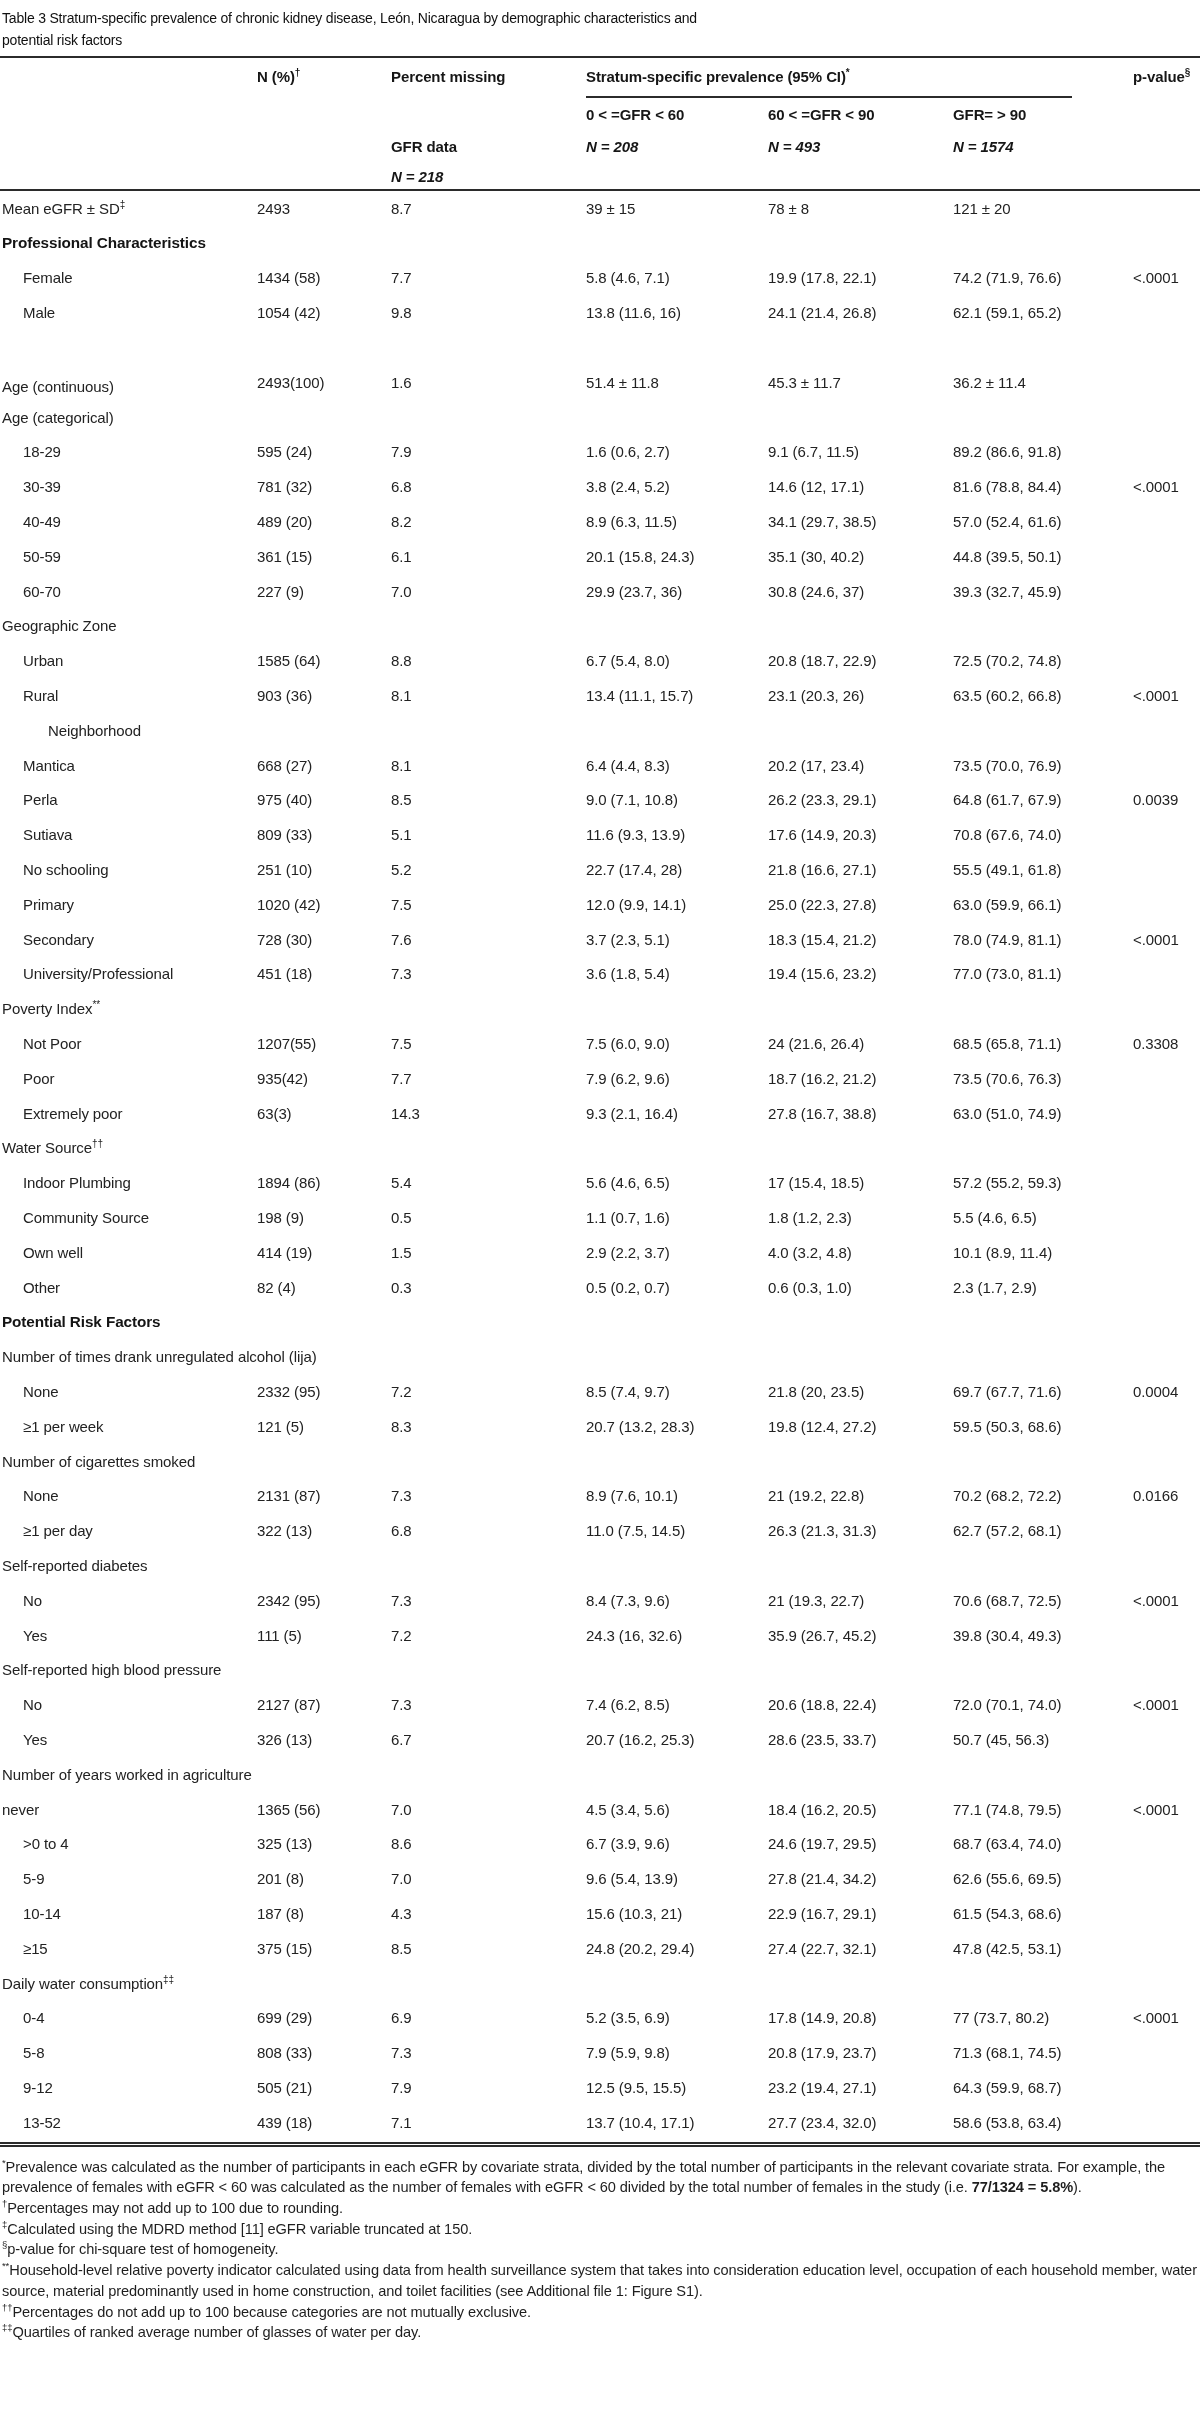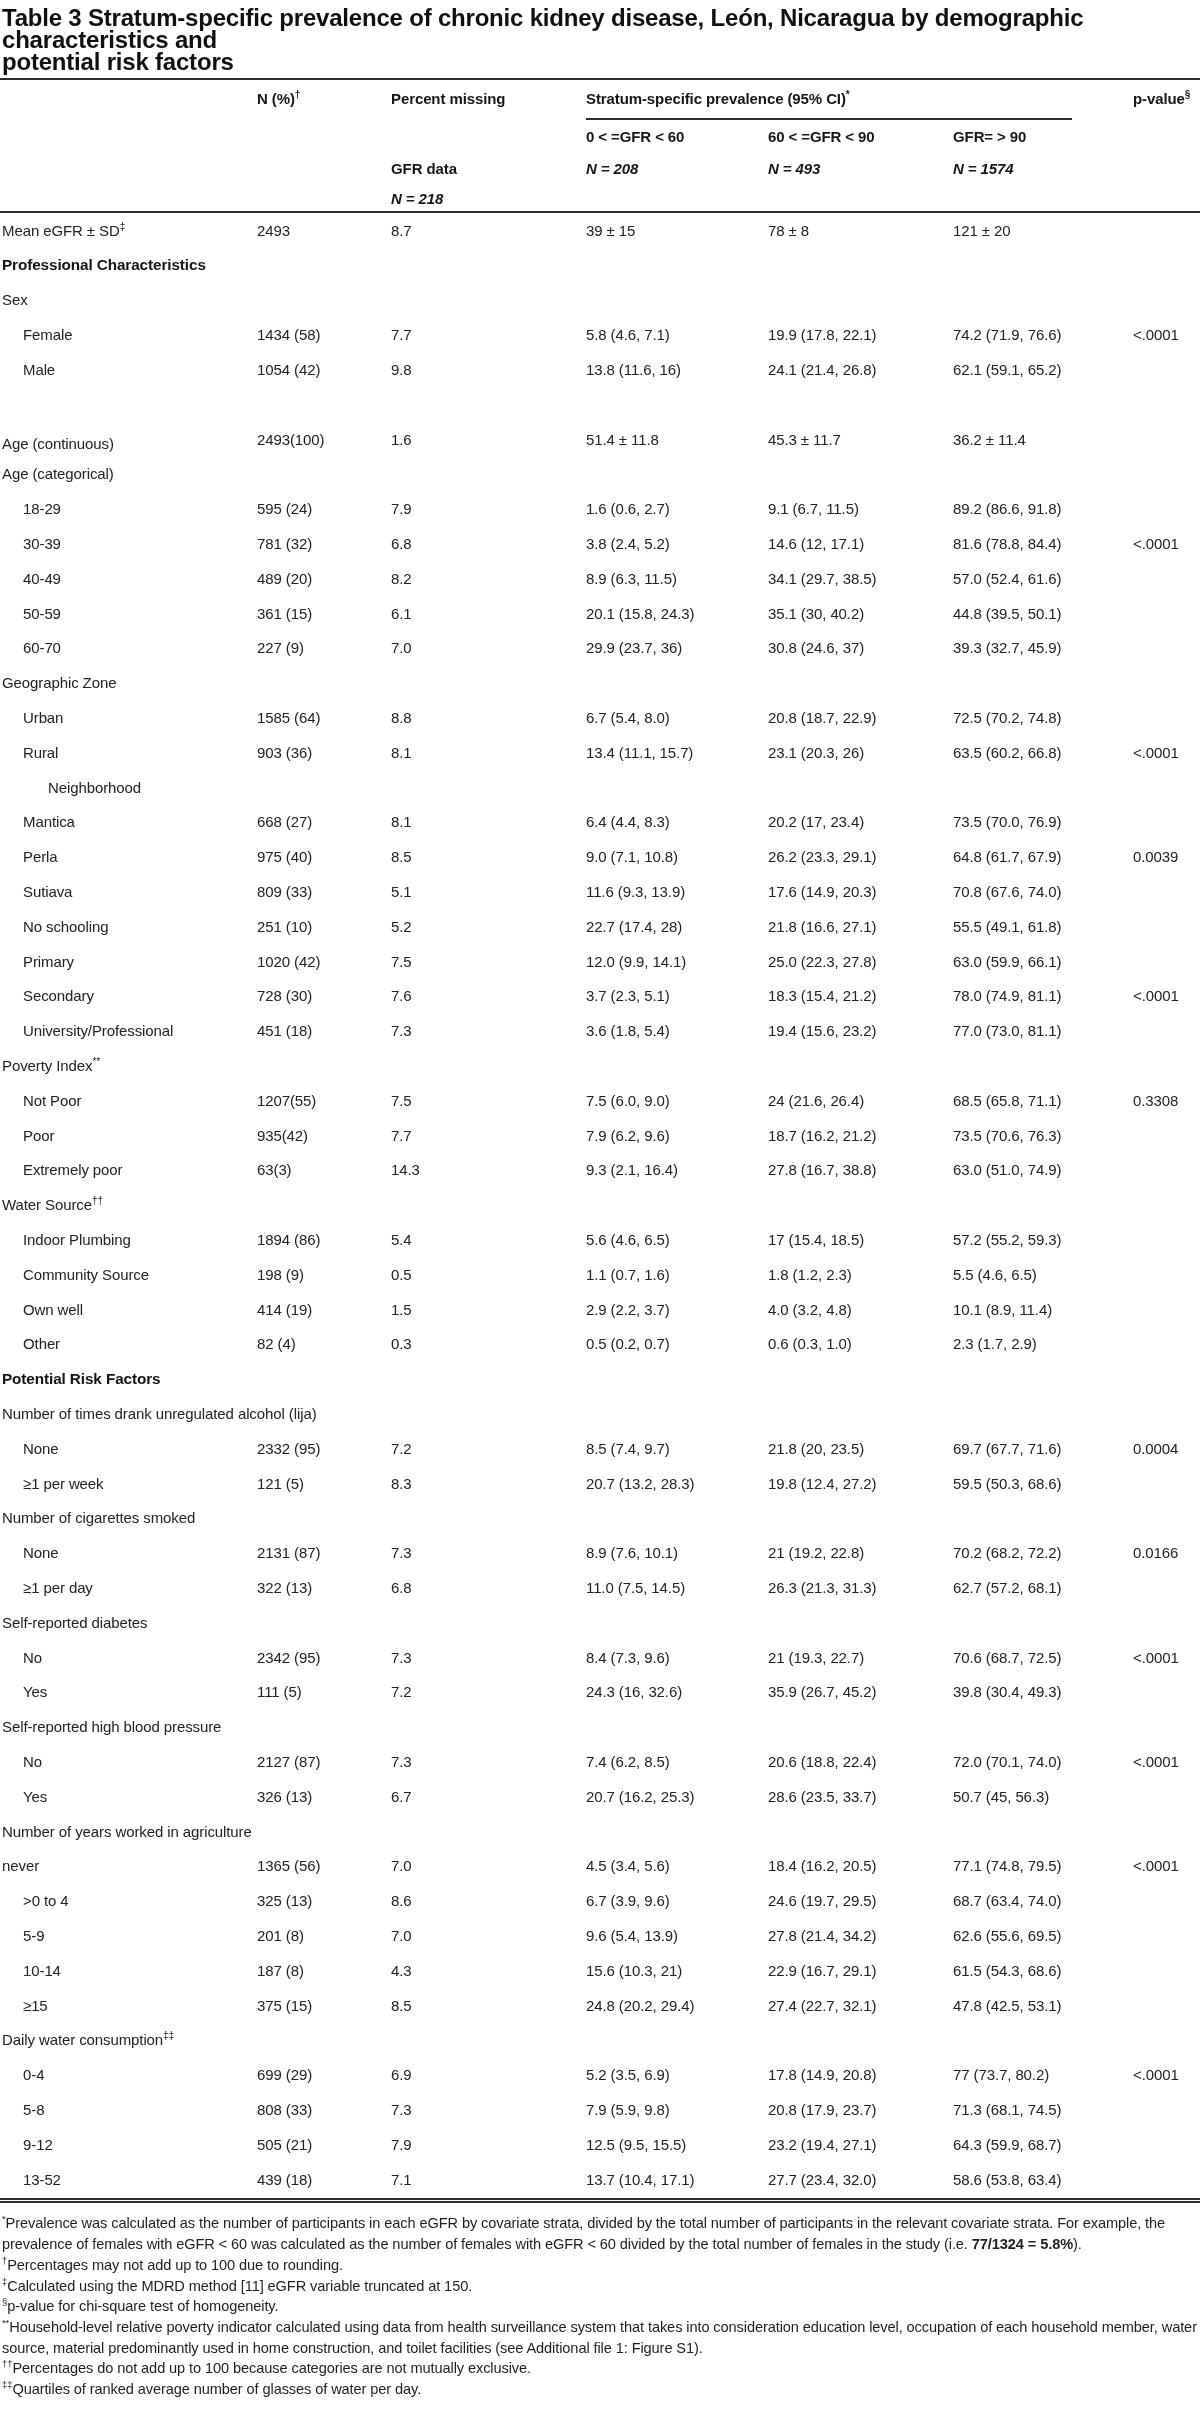"Table 3 Stratum-specific prevalence of" .title { font-size: 24px -> 14px; font-weight: bold -> normal }
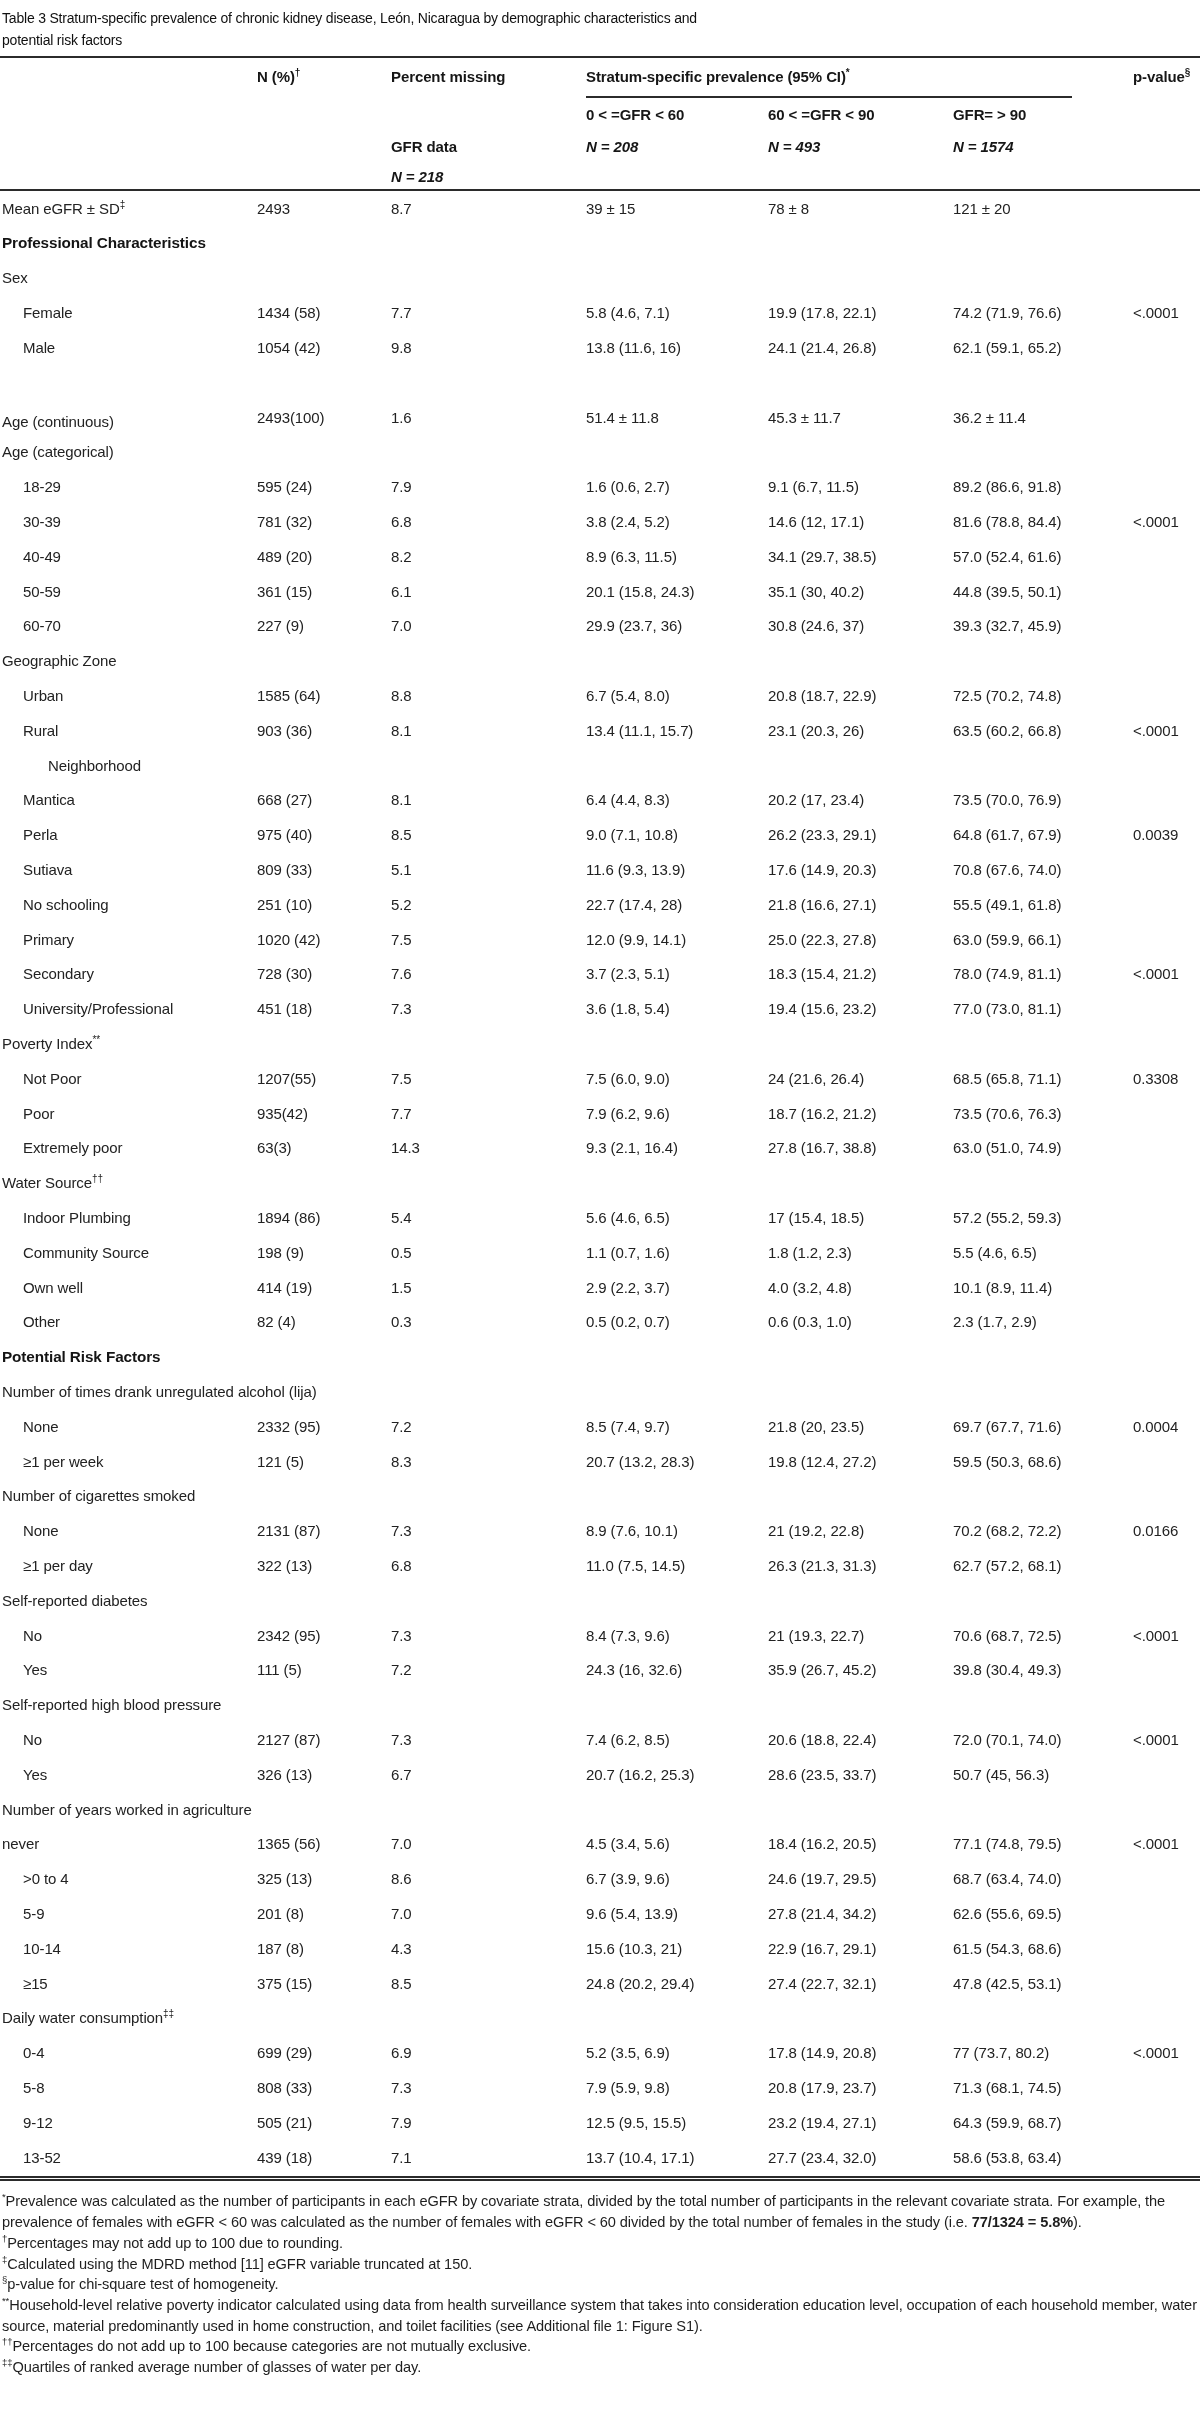"Sex" div.t-row { html: <div> <div>Sex</div> </div> -> none }
